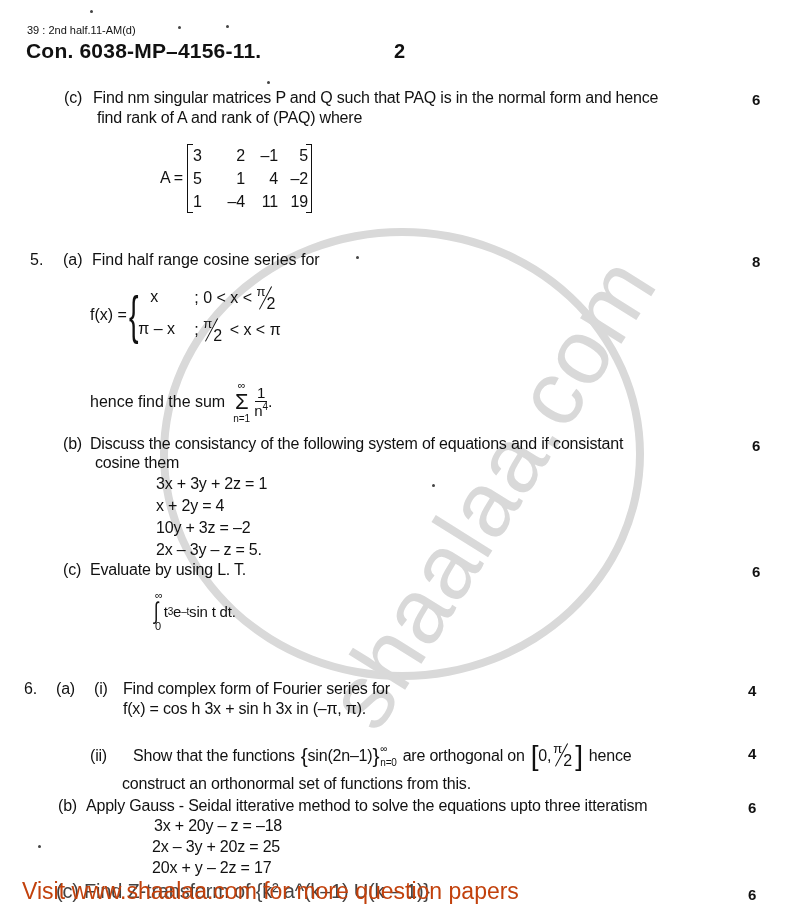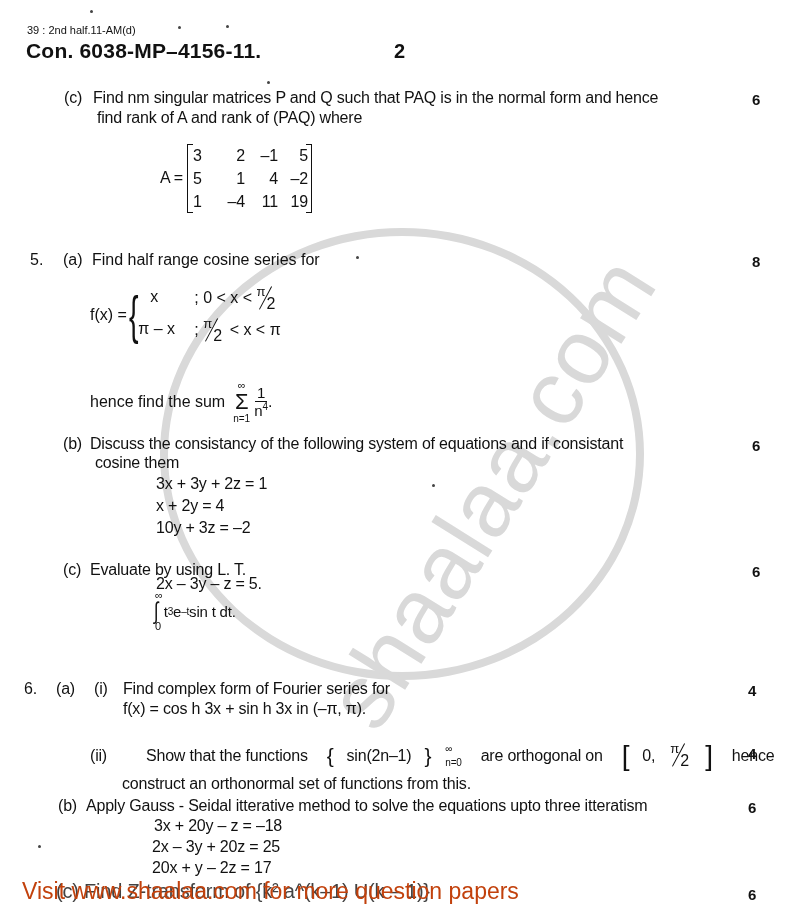"2x – 3y – z" div.abs { margin-top: 34px -> none }
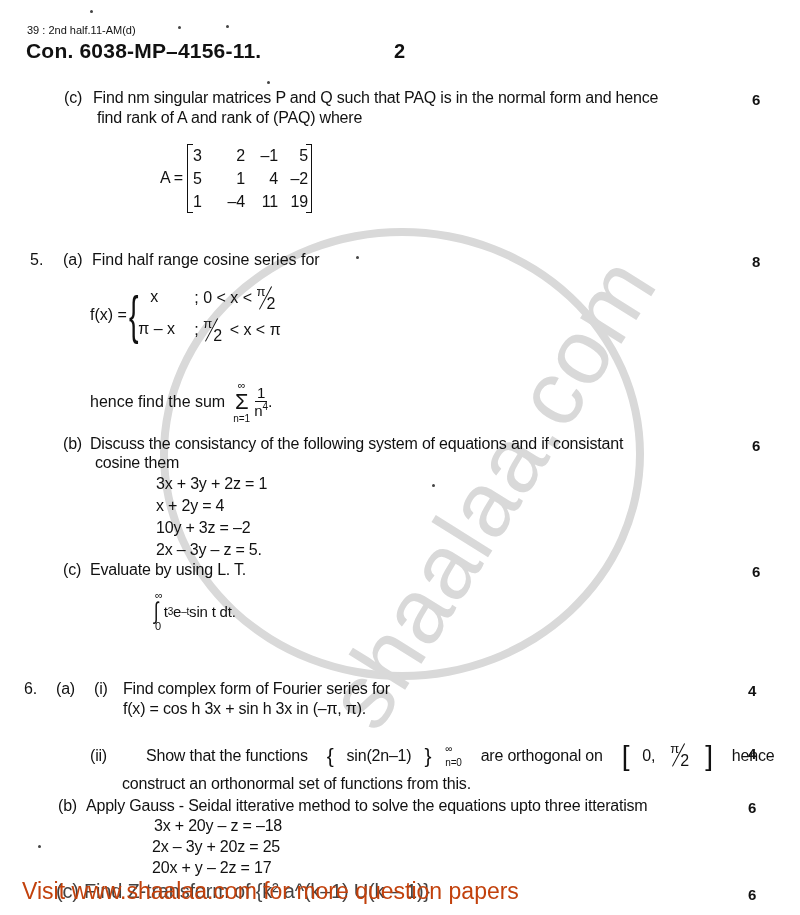"(ii)" div.abs { gap: 13px -> none }
